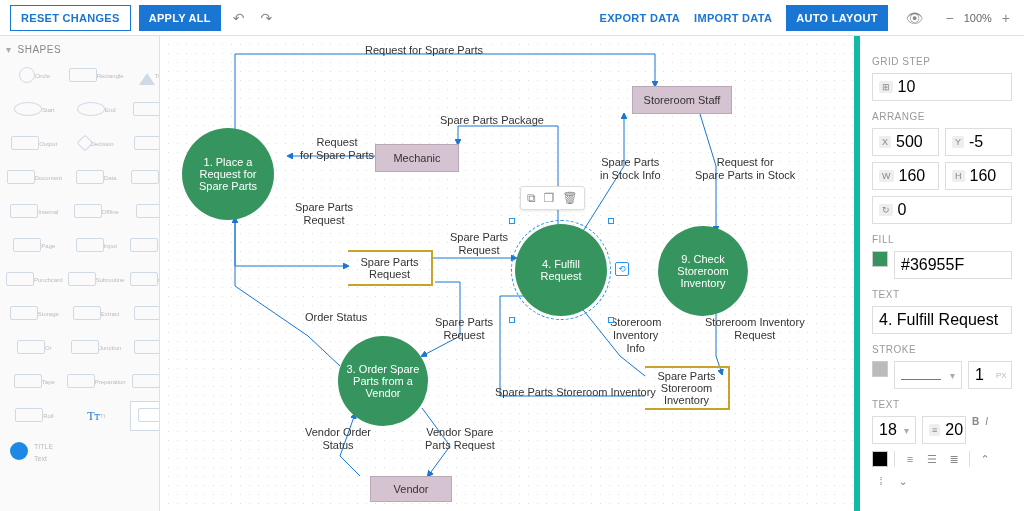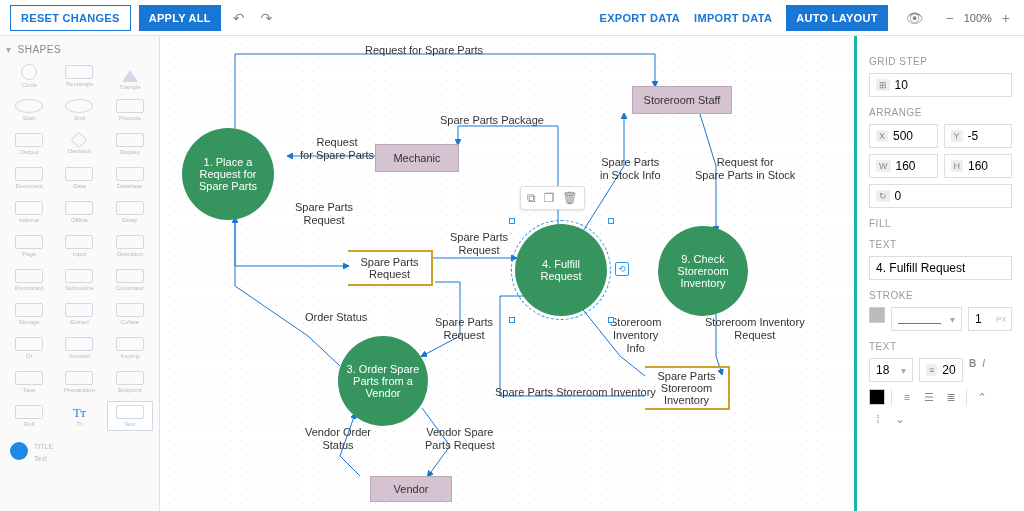"GRID STEP" .sidebar-right { border-left: 3px solid #14b8a6 -> 6px solid #14b8a6 }
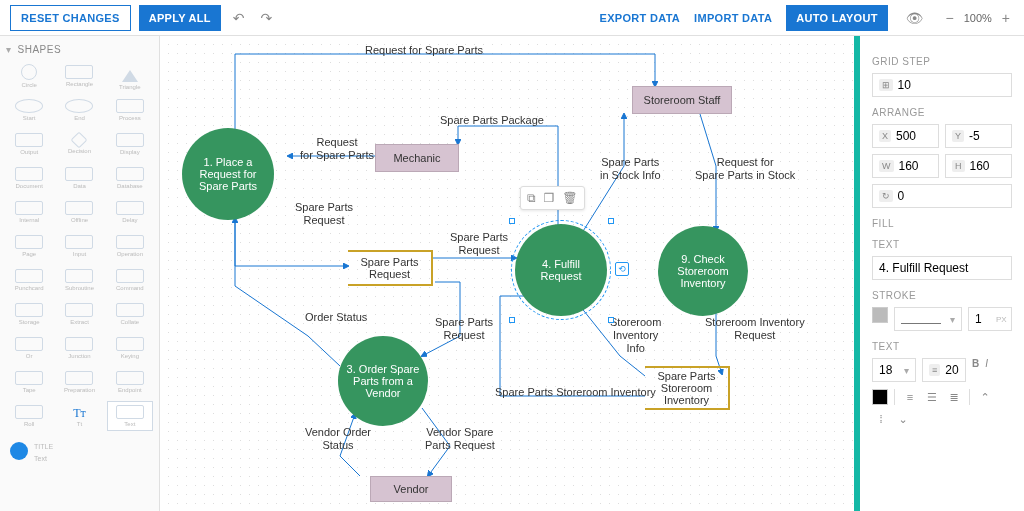"10" .inp input { font-size: 12px -> 16px }
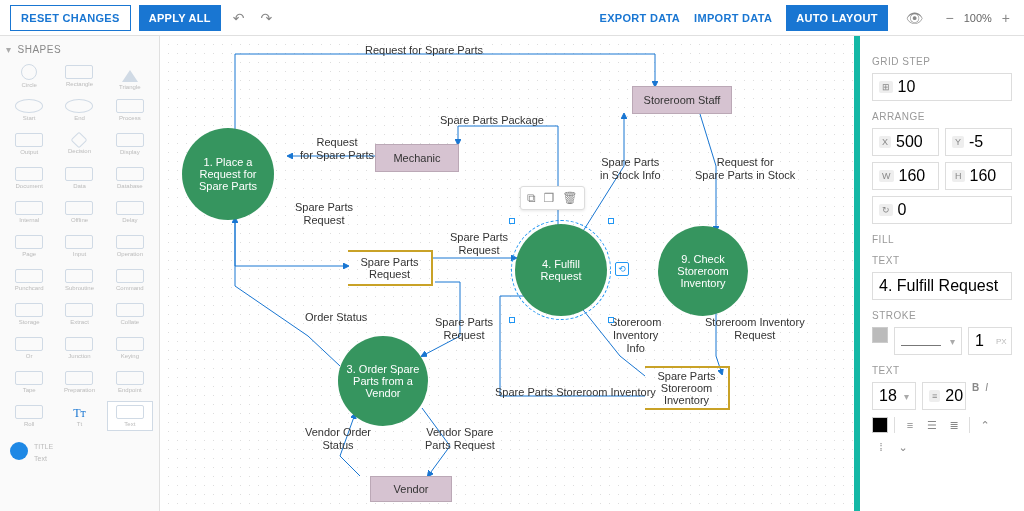"#36955F" div.row { html: none -> <div> <div></div> <div> <input> </div> </div> }
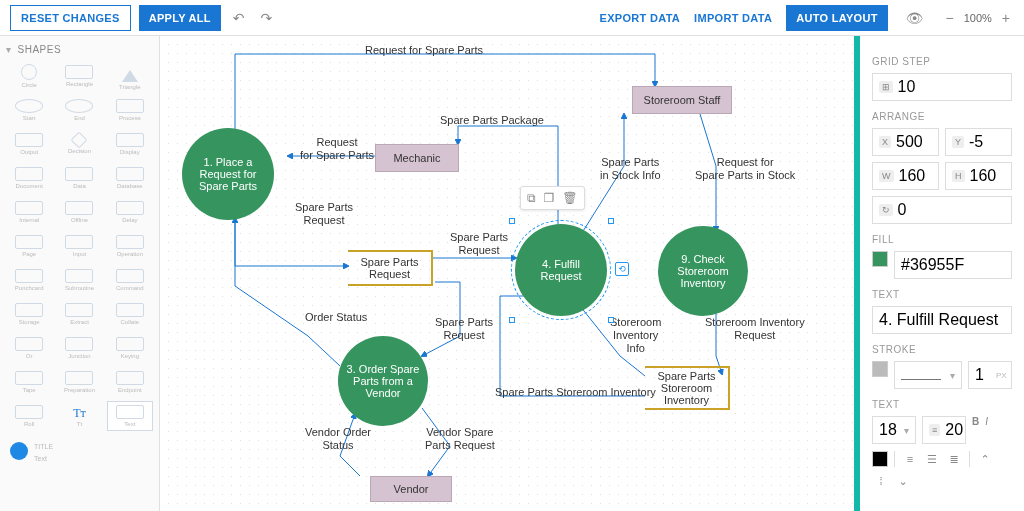"Tᴛ" .shape-cell { flex-direction: column -> row }
